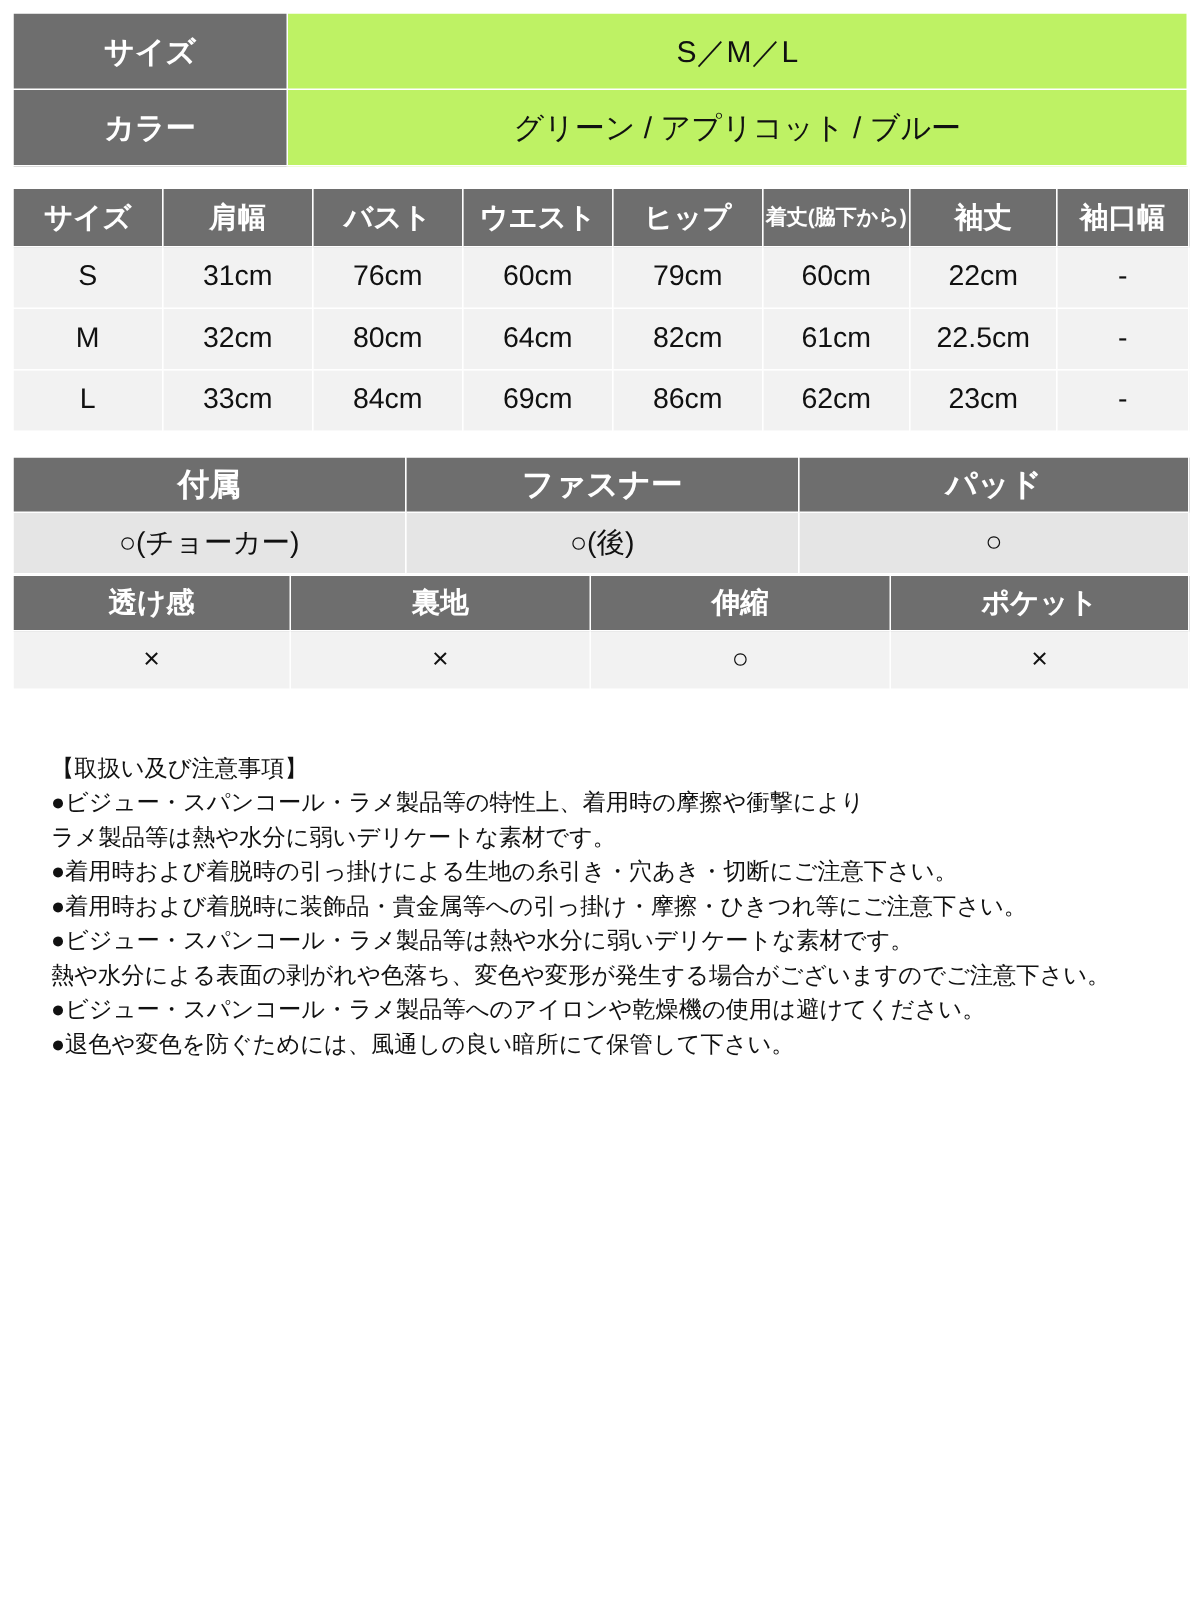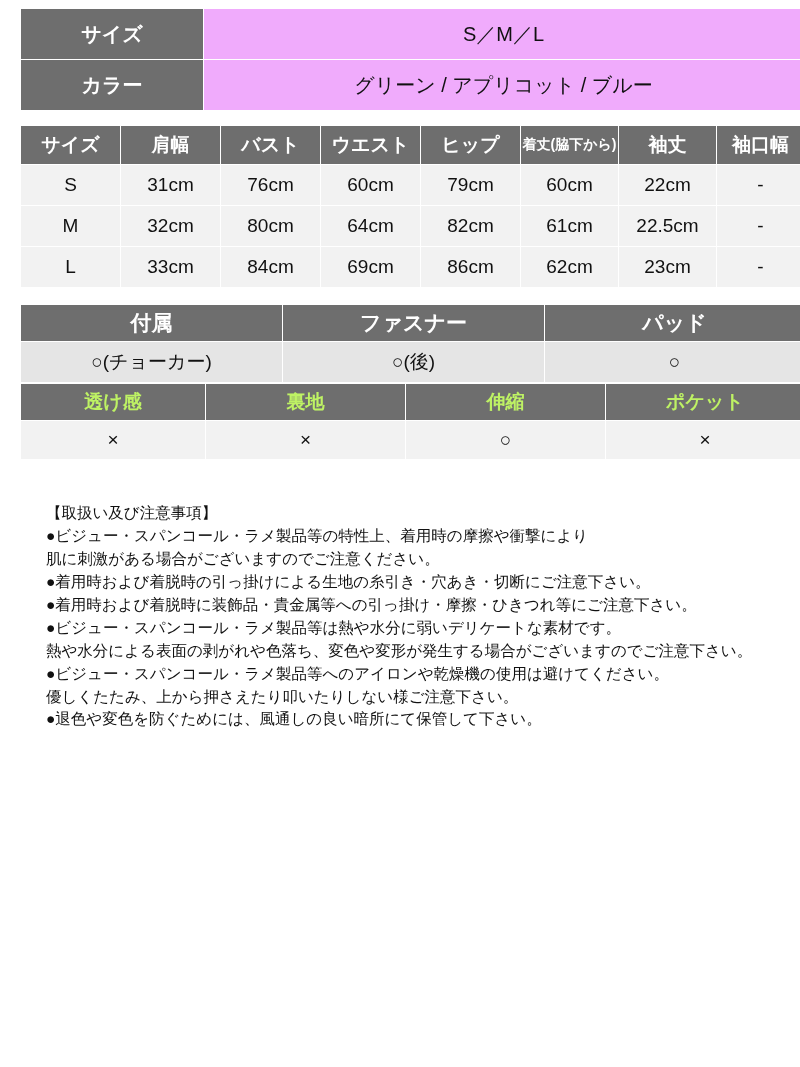"サイズ" .page { padding: 8px 8px 0 20px -> 8px 8px 0 8px }
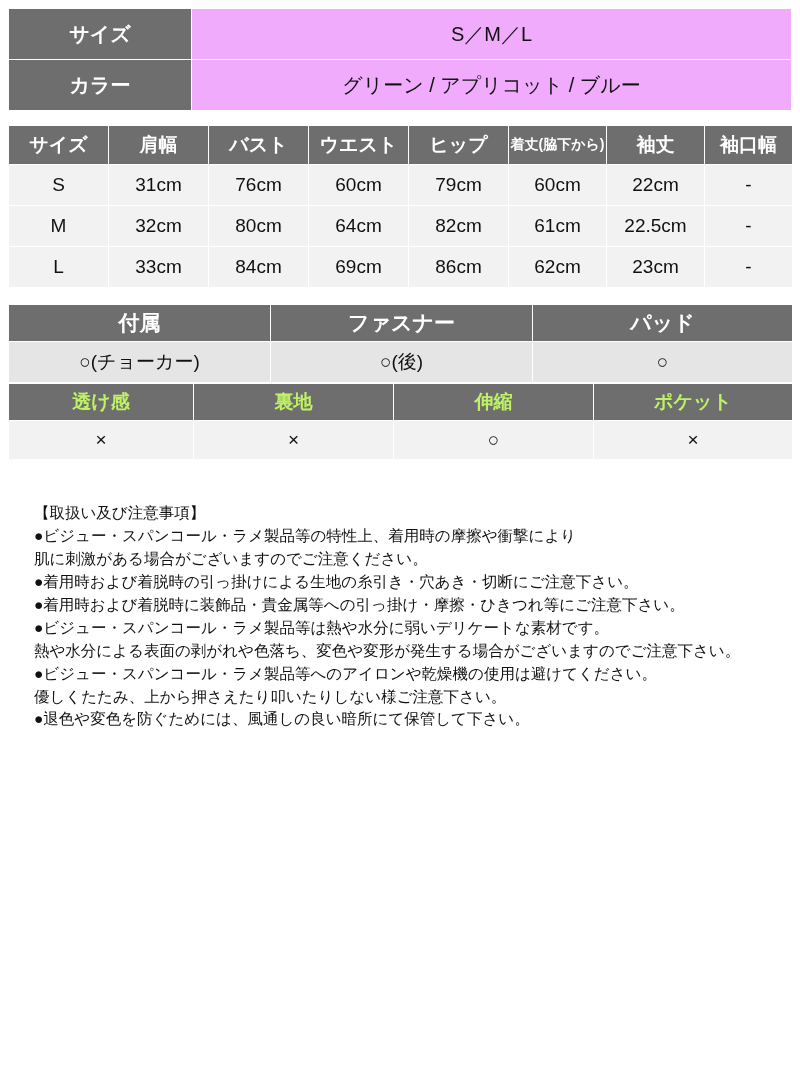"S／M／L" .spec-table .val-cell { background: #f0abfc -> #bef264 }
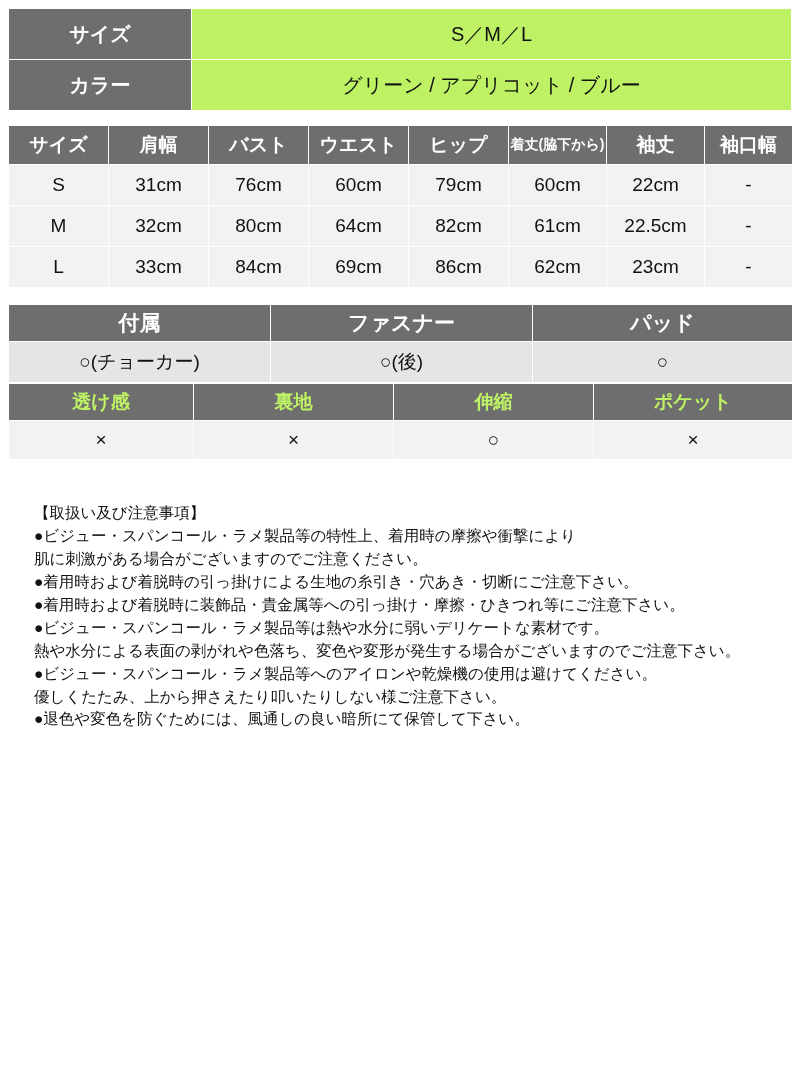"透け感" .feature-table th { color: #bef264 -> #ffffff }
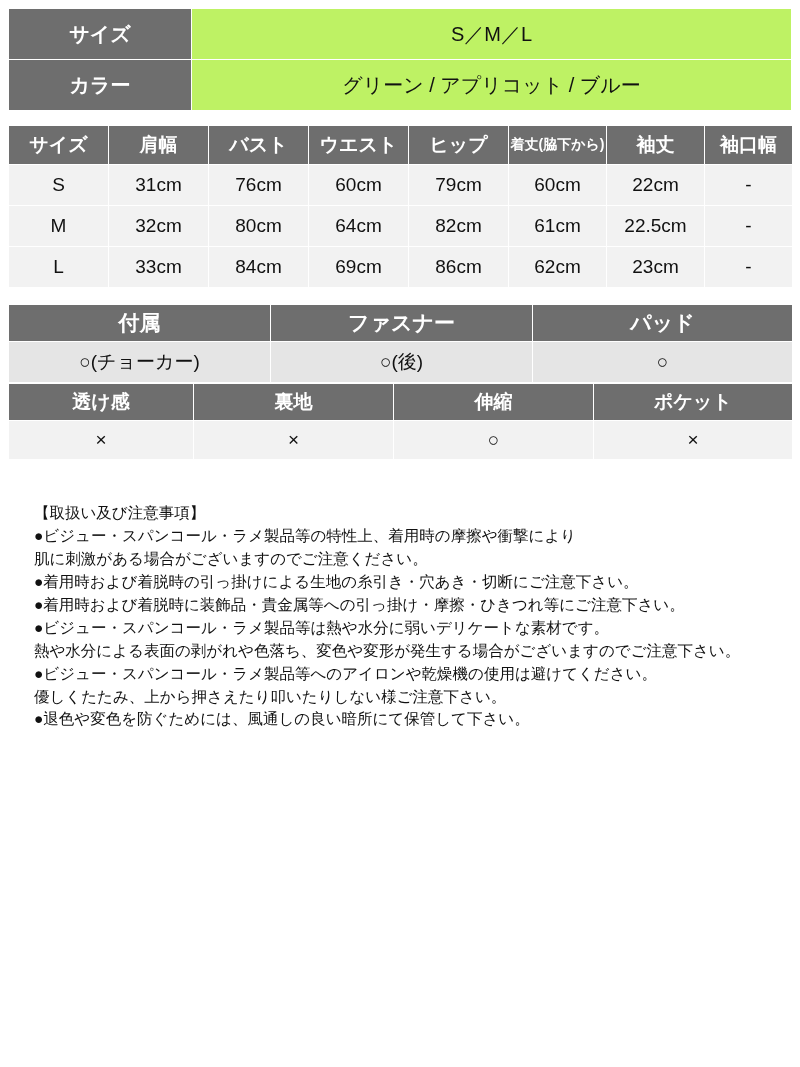"肌に刺激がある場合がございますのでご注意ください。" div.note-line { text: 肌に刺激がある場合がございますのでご注意ください -> ラメ製品等は熱や水分に弱いデリケートな素材です }
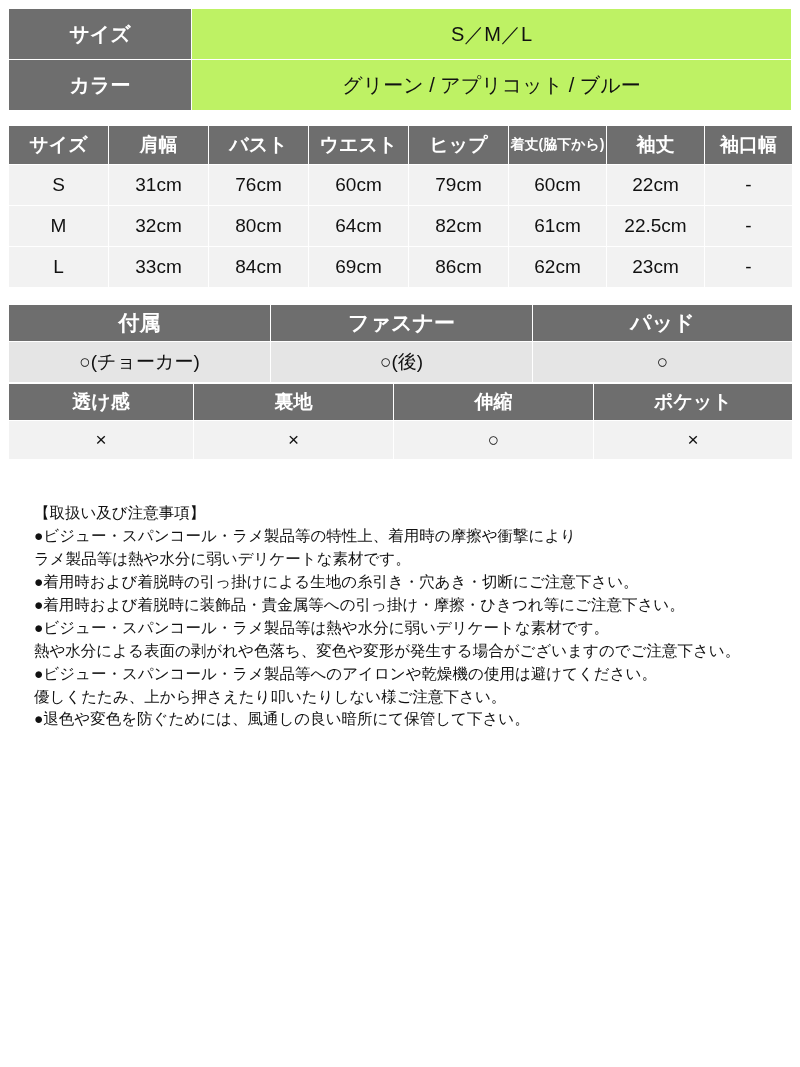"優しくたたみ、上から押さえたり叩いたりしない様ご注意下さい。" div.note-line { html: <div>優しくたたみ、上から押さえたり叩いたりしない様ご注意下さい。</div> -> none }
